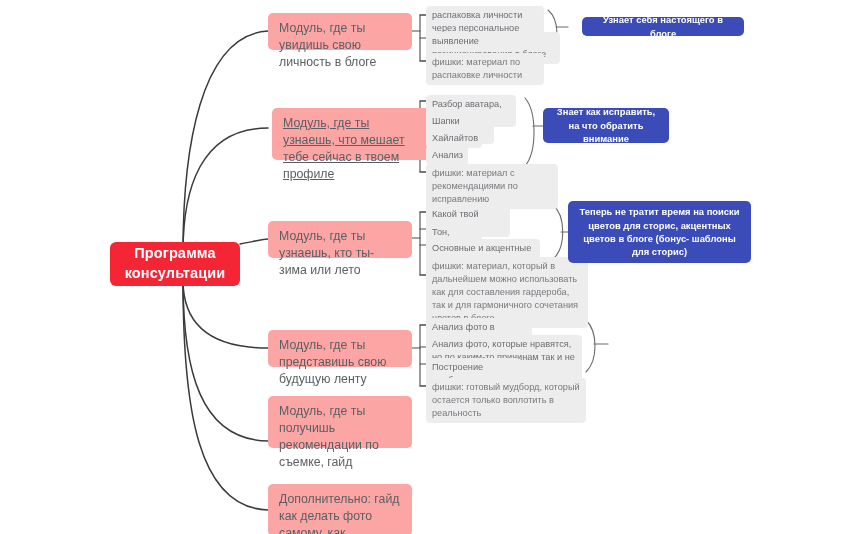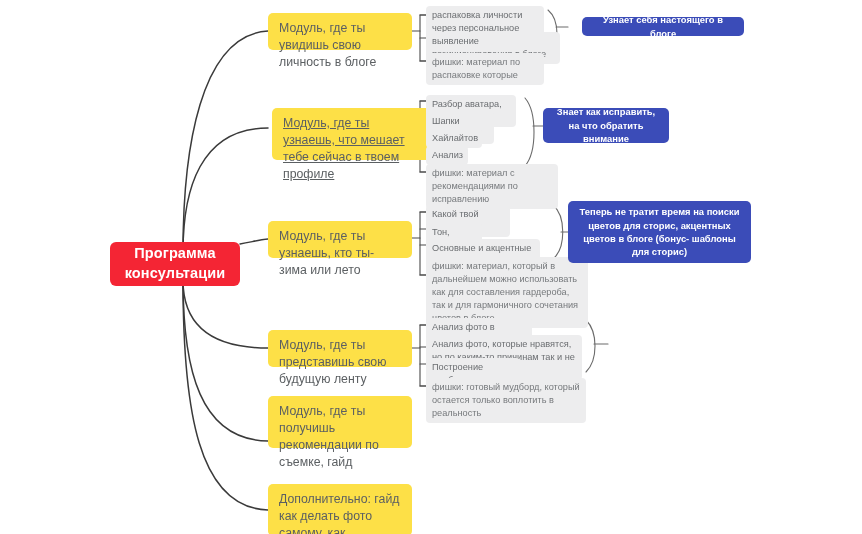"Модуль, где ты увидишь свою" .branch-node { background: #fde047 -> #fca5a5 }
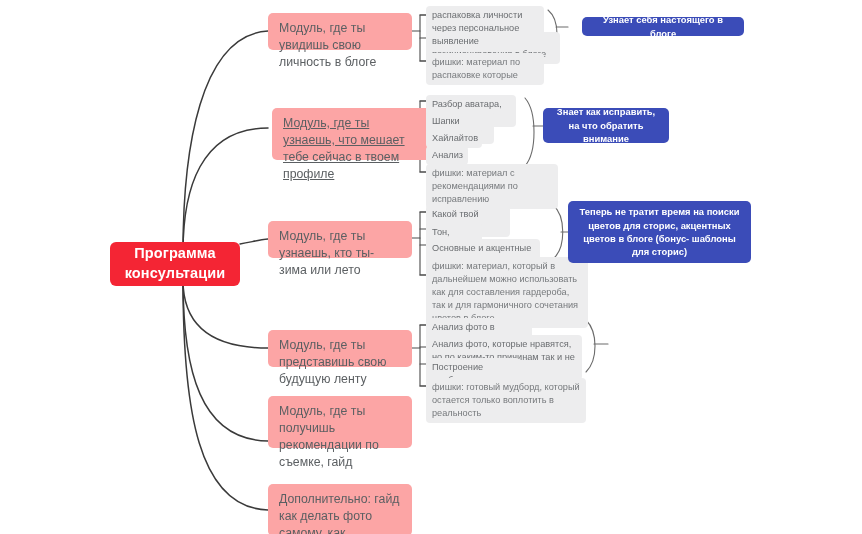"фишки: материал по распаковке которые" span { text: которые -> личности }
